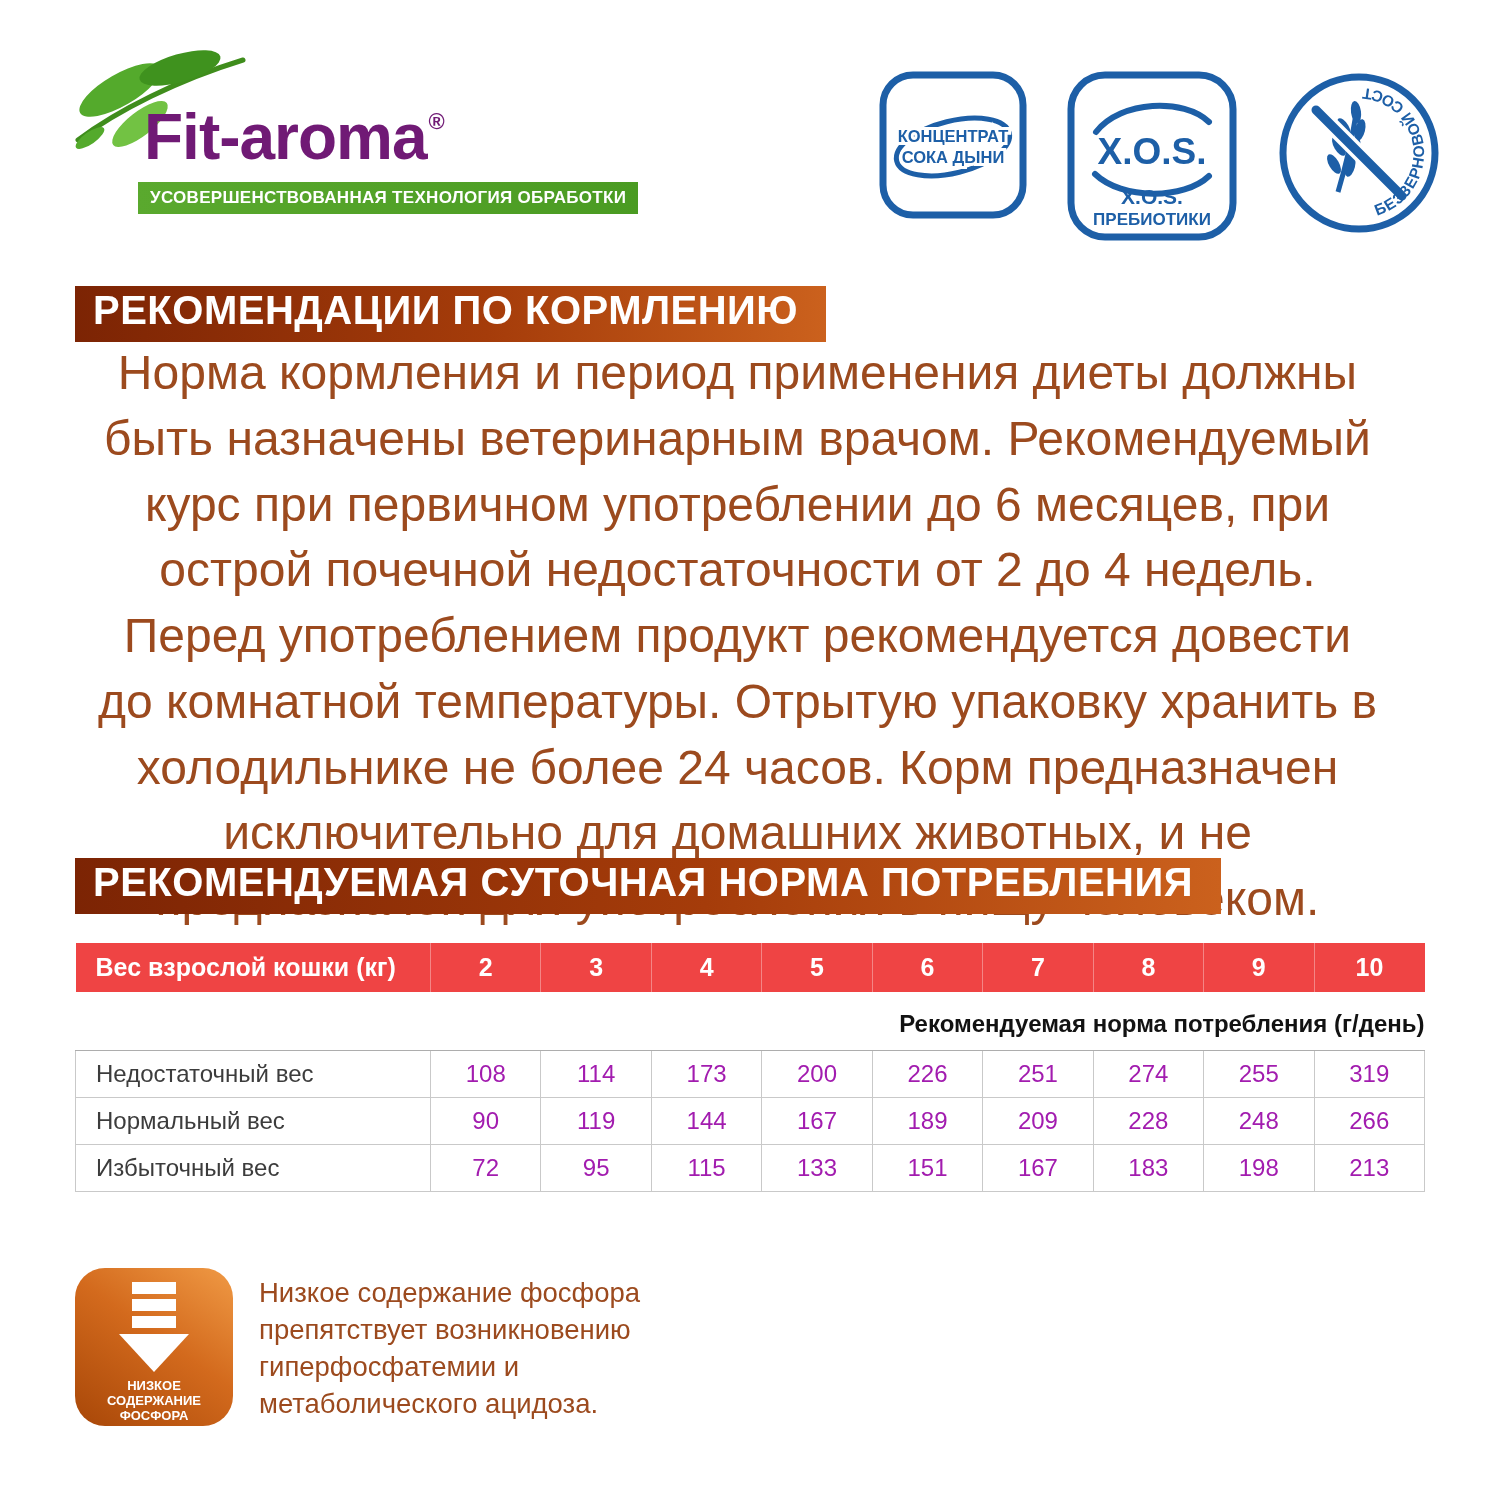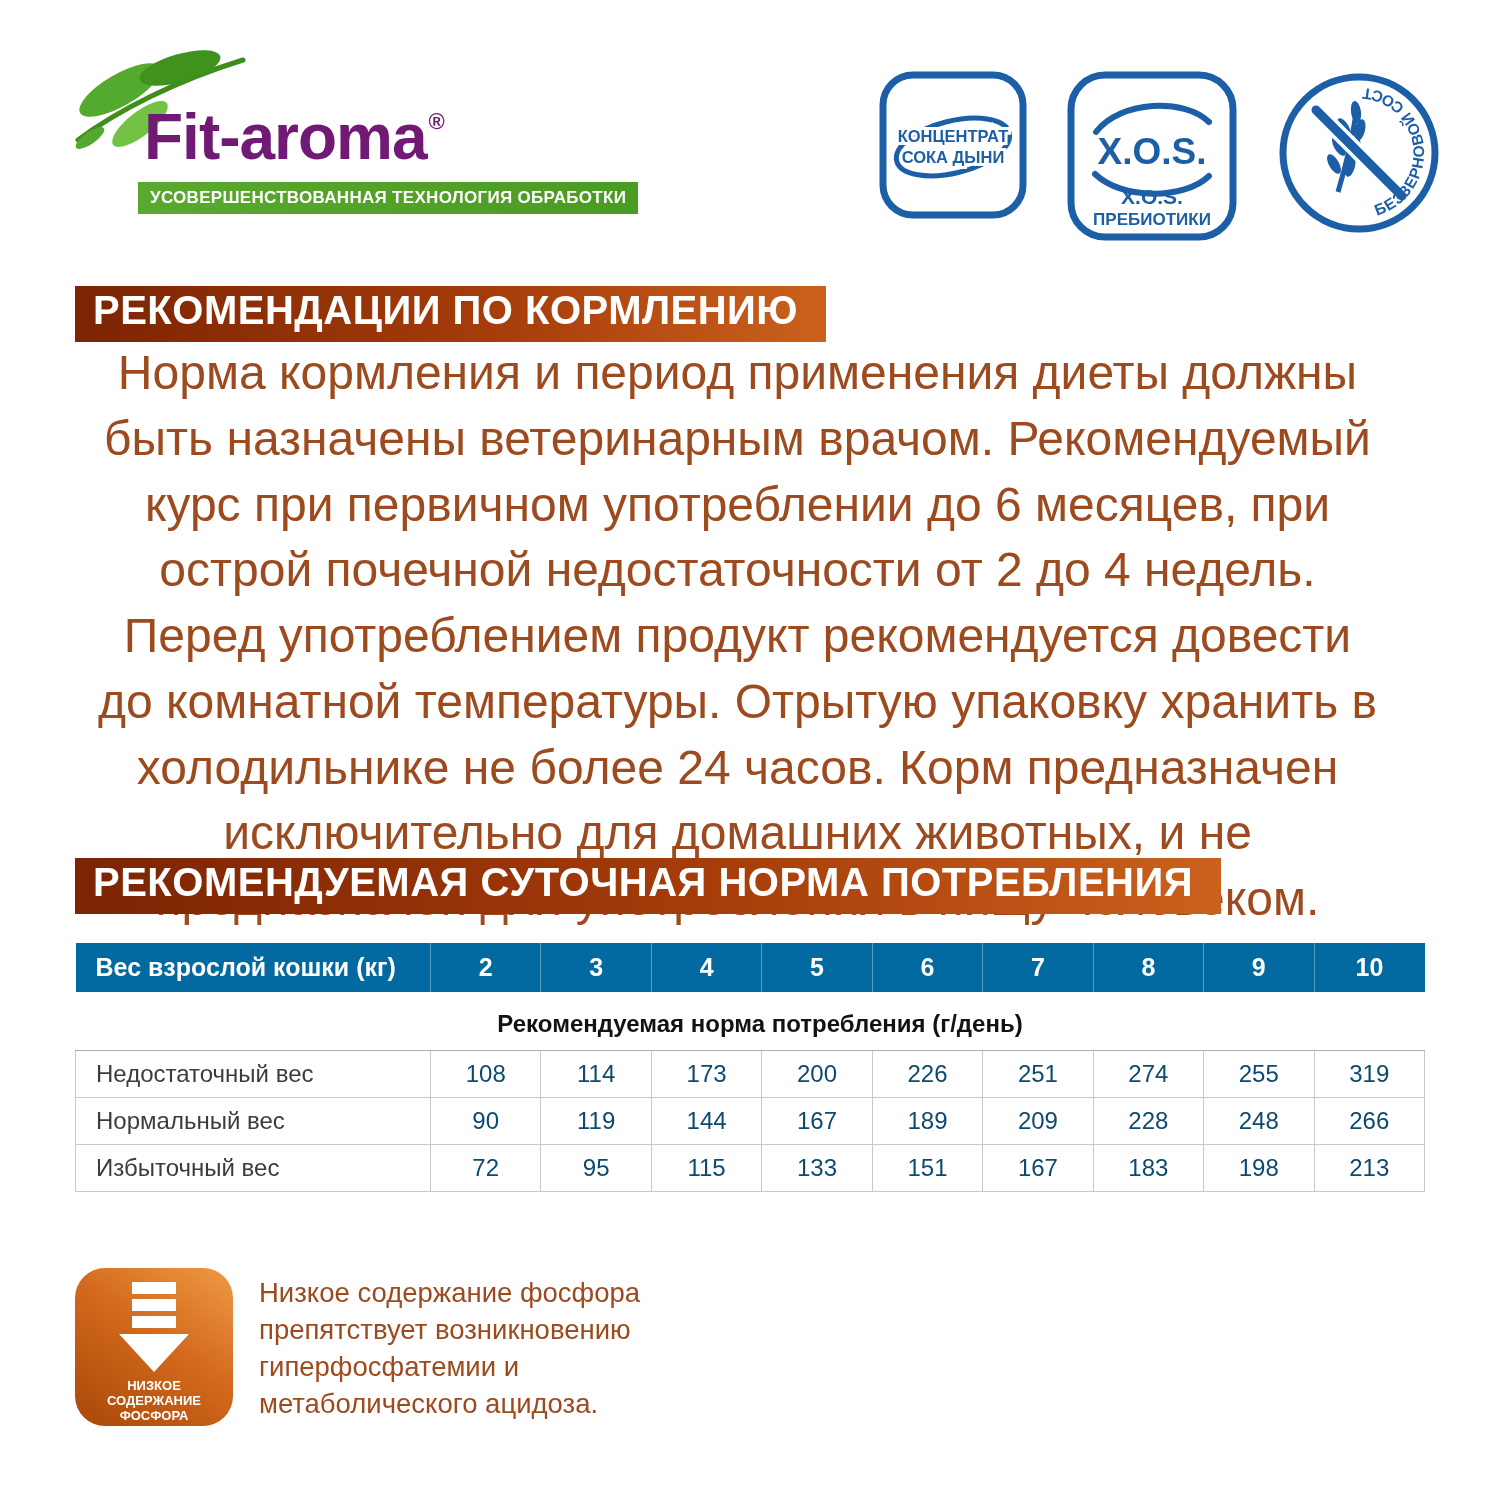"Вес взрослой кошки (кг)" .ration-table th { background: #0369a1 -> #ef4444 }
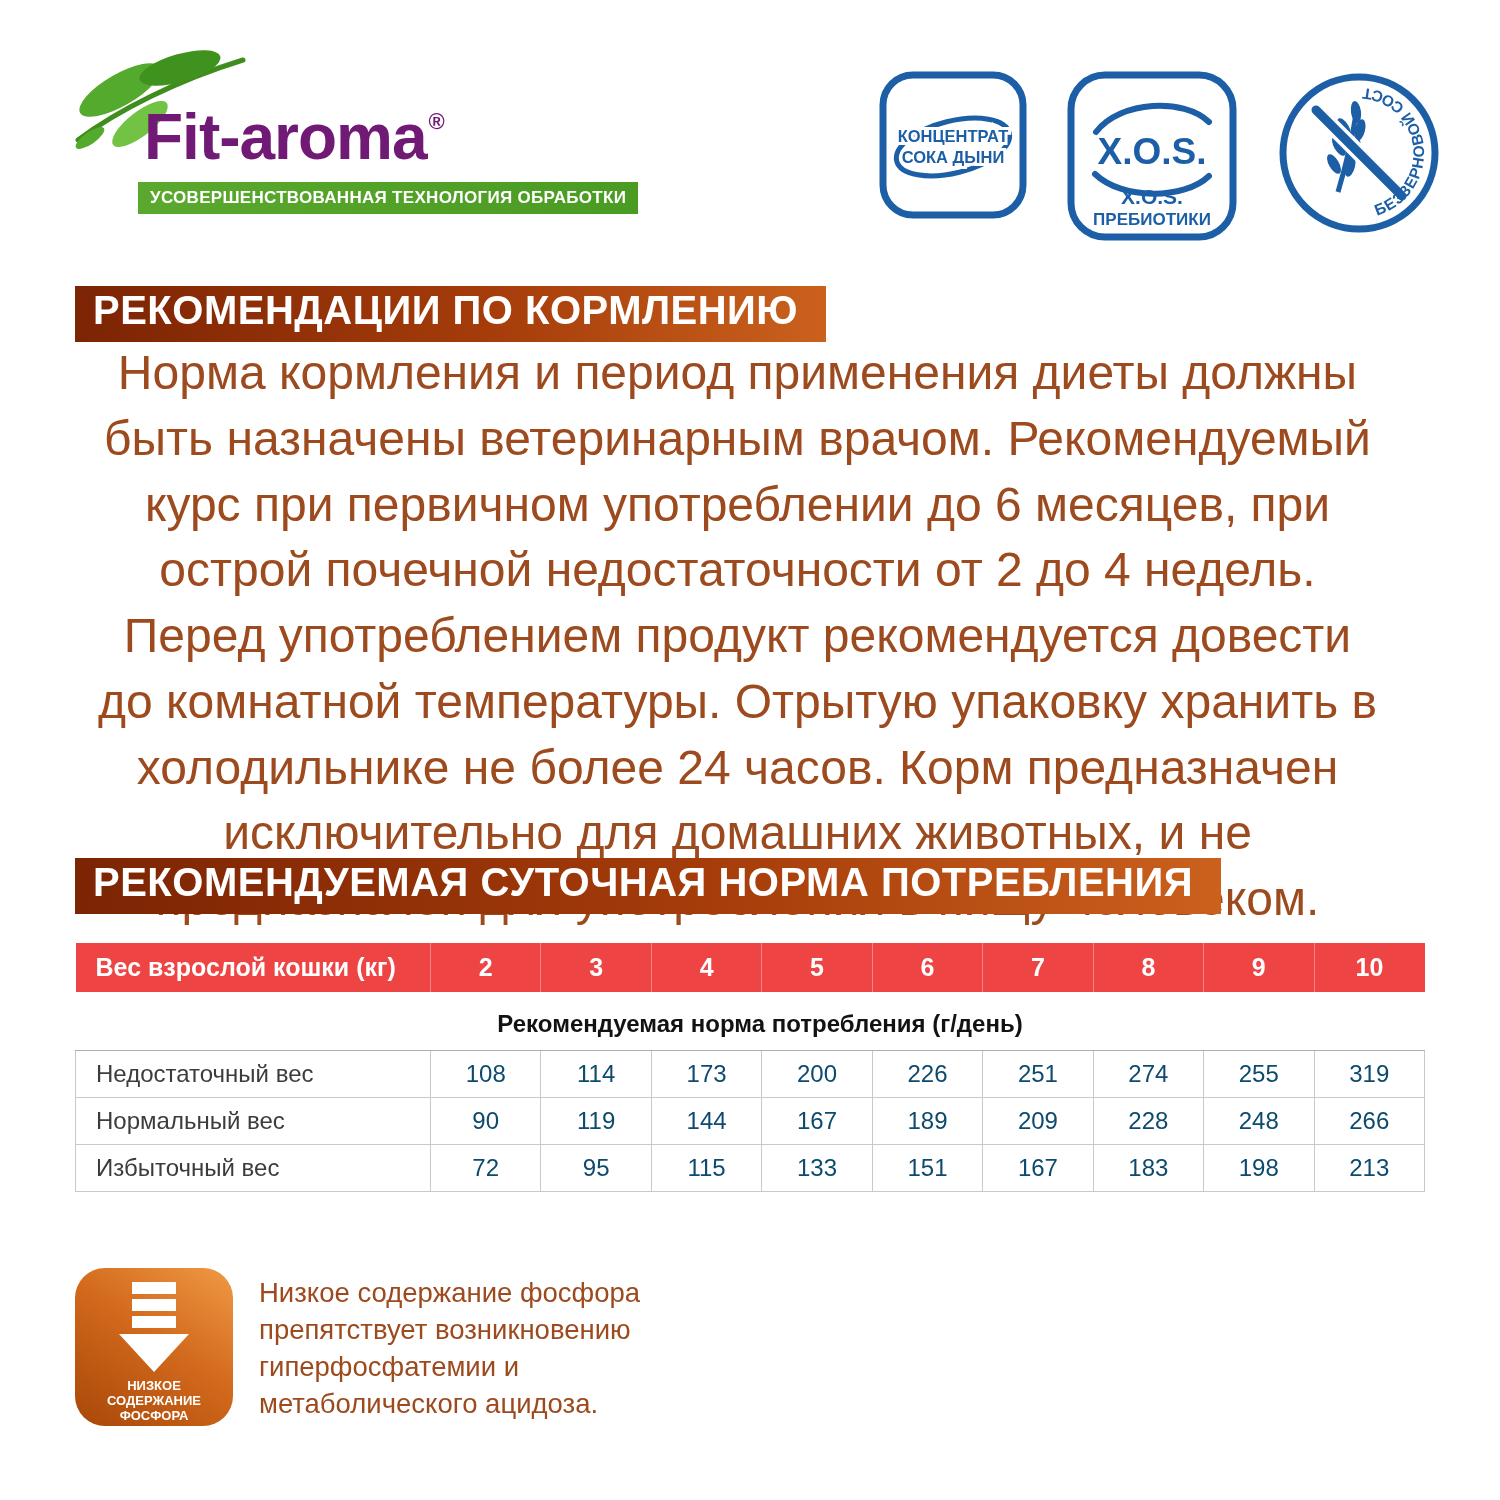"Рекомендуемая норма потребления (г/день)" .ration-table td.subheader-cell { text-align: center -> right }
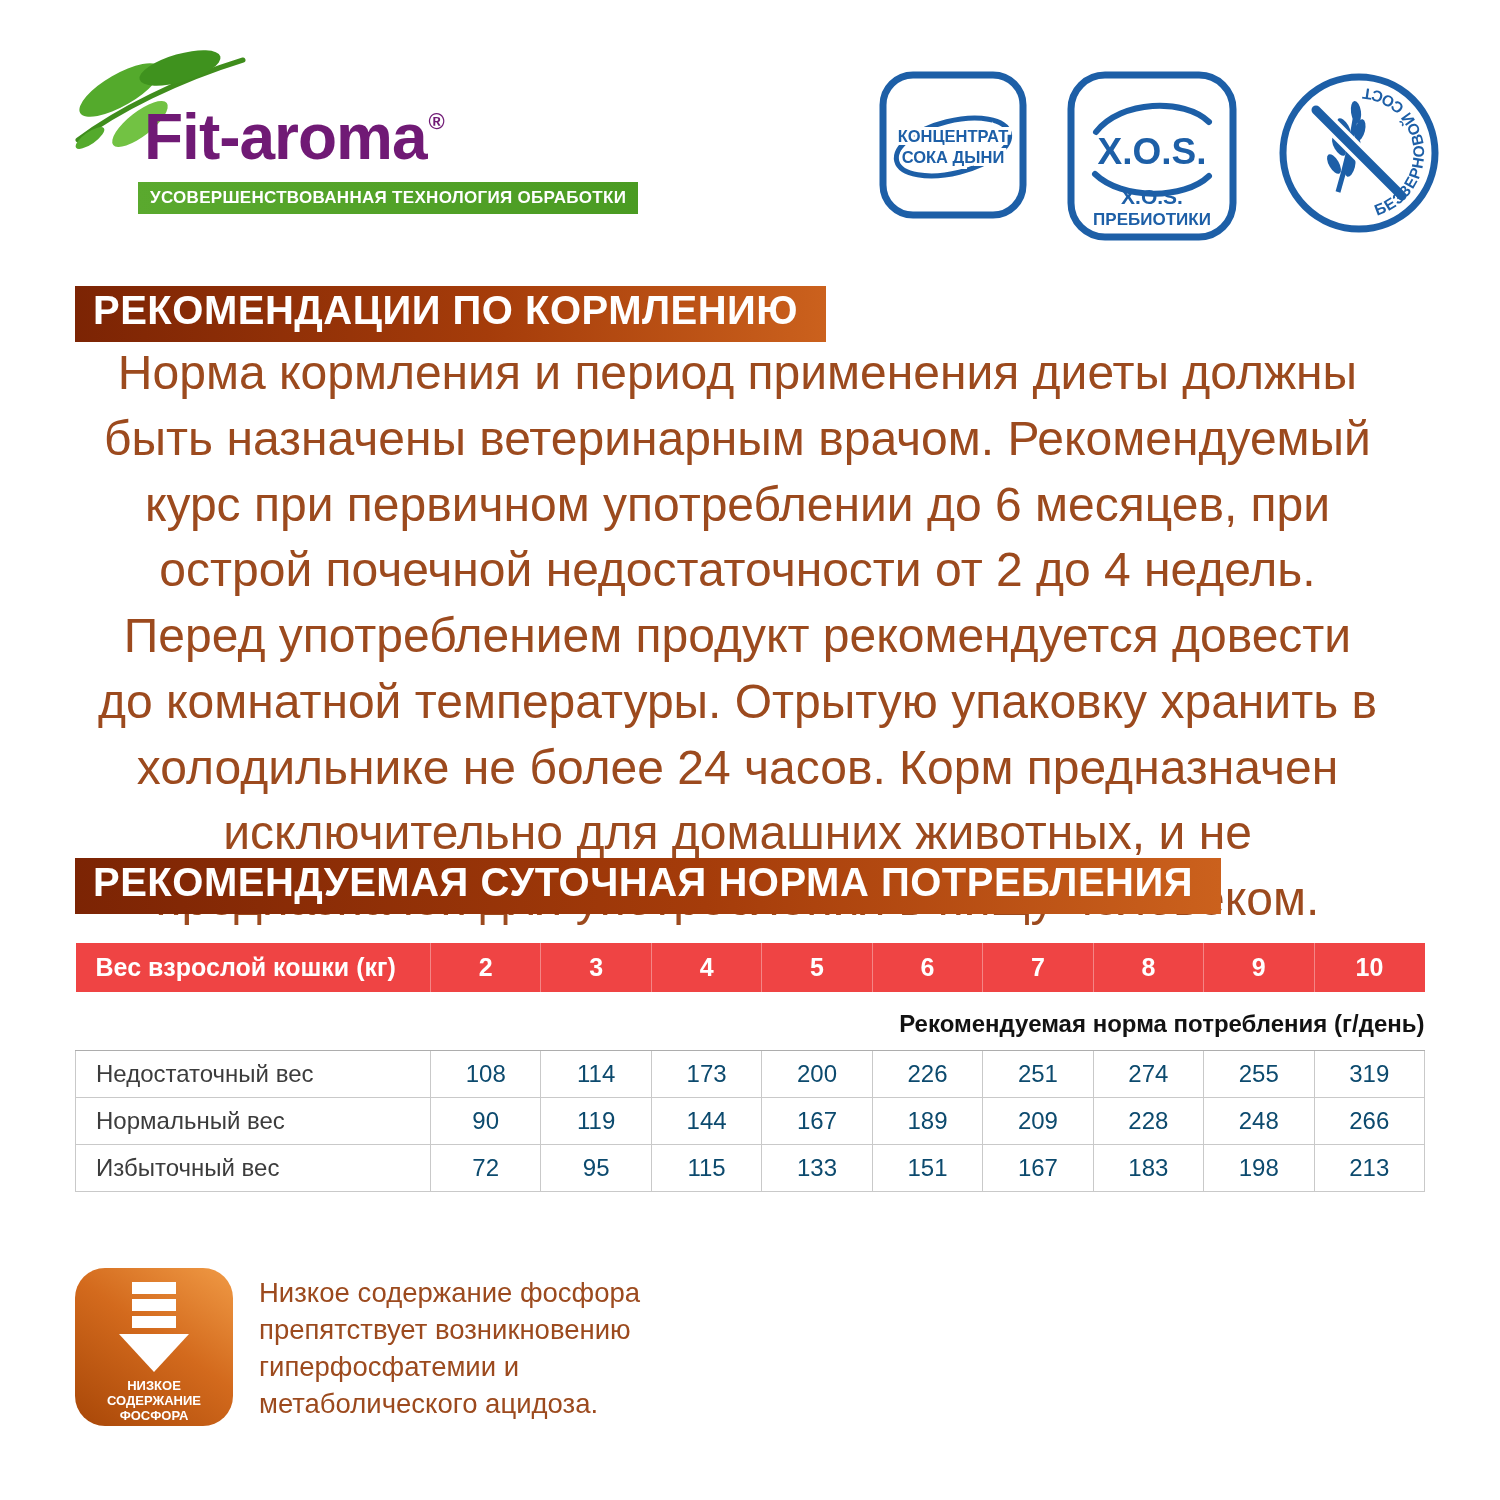"108" .ration-table td { color: #0c4a6e -> #a21caf }
